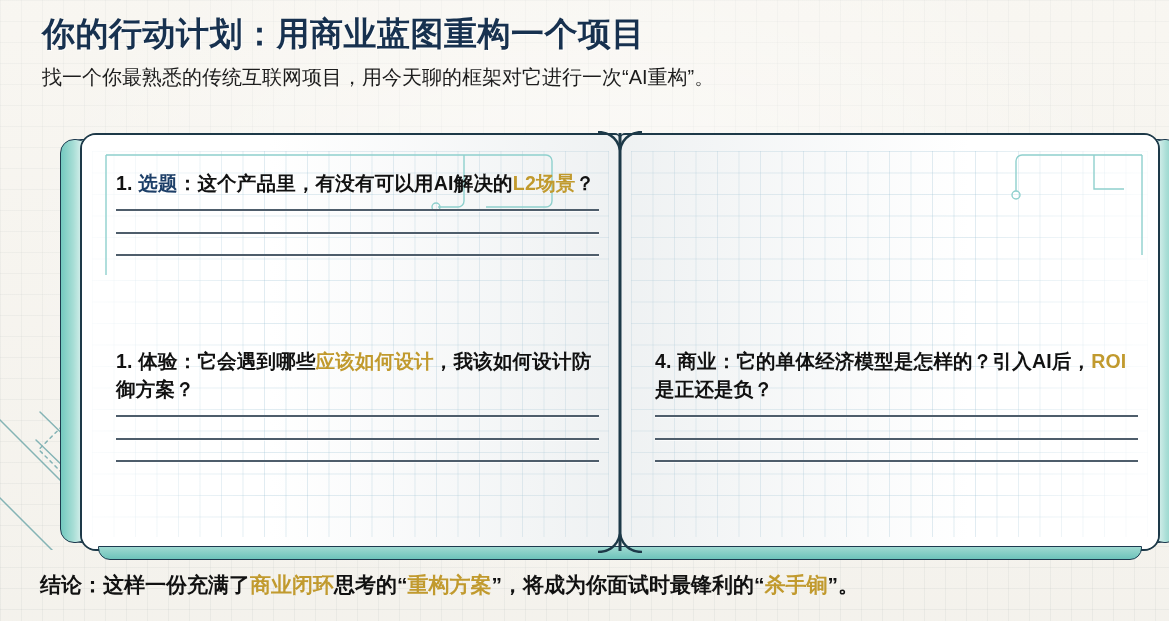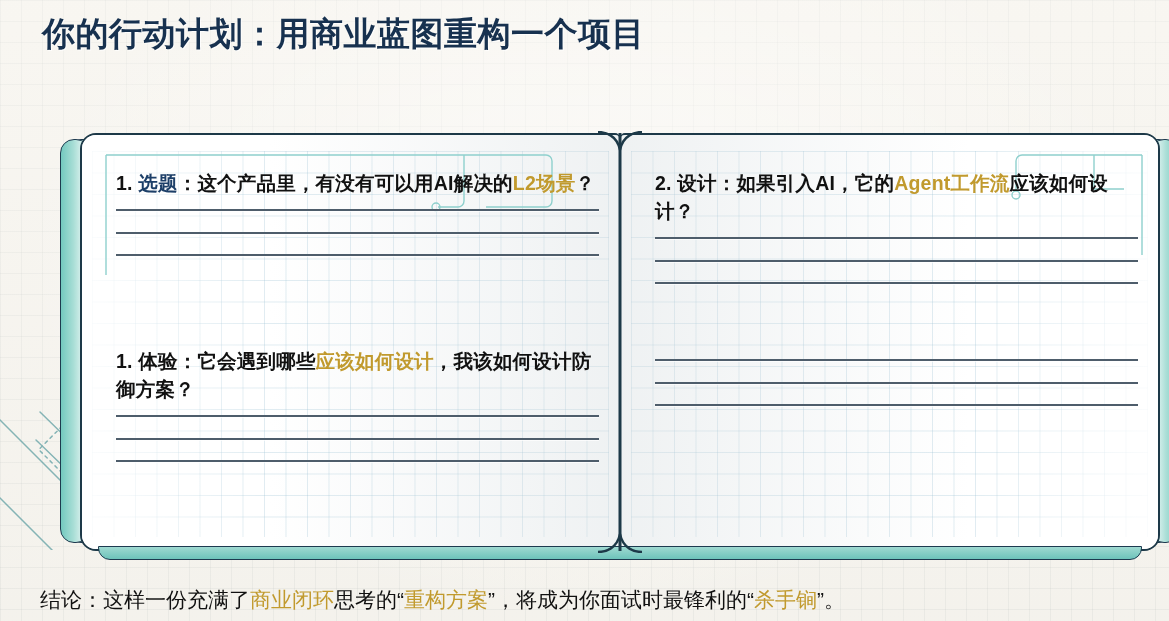"找一个你最熟悉的传统互联网项目，用今天聊的框架对它进行一次“AI重构”。" div { html: none -> <div>找一个你最熟悉的传统互联网项目，用今天聊的框架对它进行一次“AI重构”。</div> }
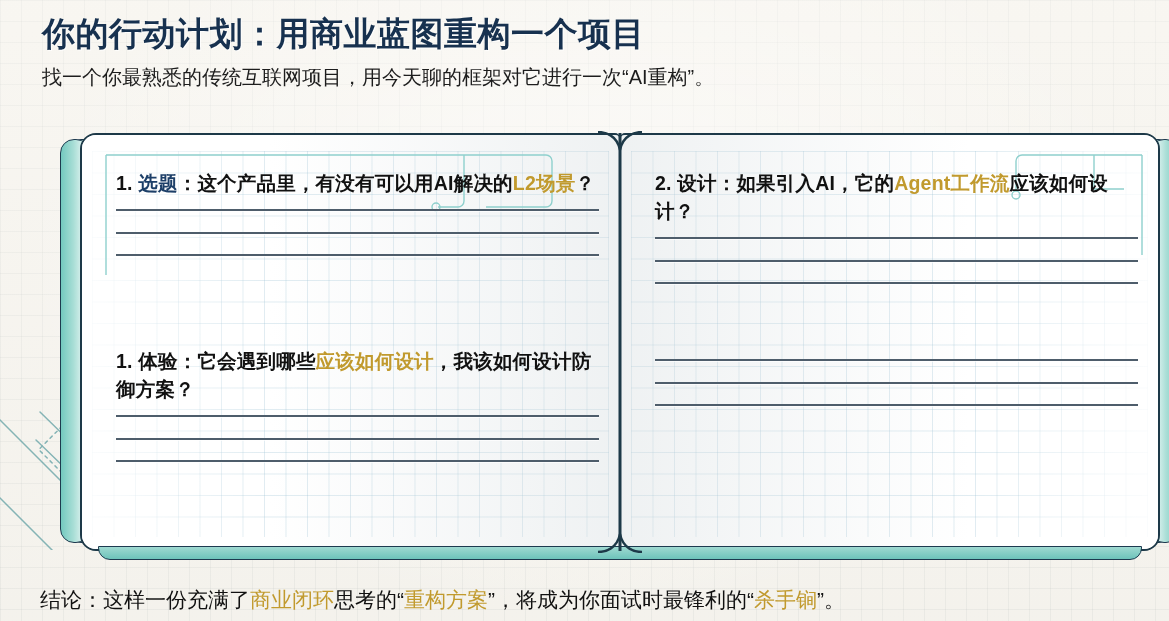"2. 设计：如果引入AI，它的Agent工作流应该如何设计？" div.cell { html: <div> <div> <span>2. 设计：如果引入AI，它的</span><span>Agent工作流</span><span>应该如何设计？</span> </div> <div> <div></div> <div></div> <div></div> </div> </div> -> none }
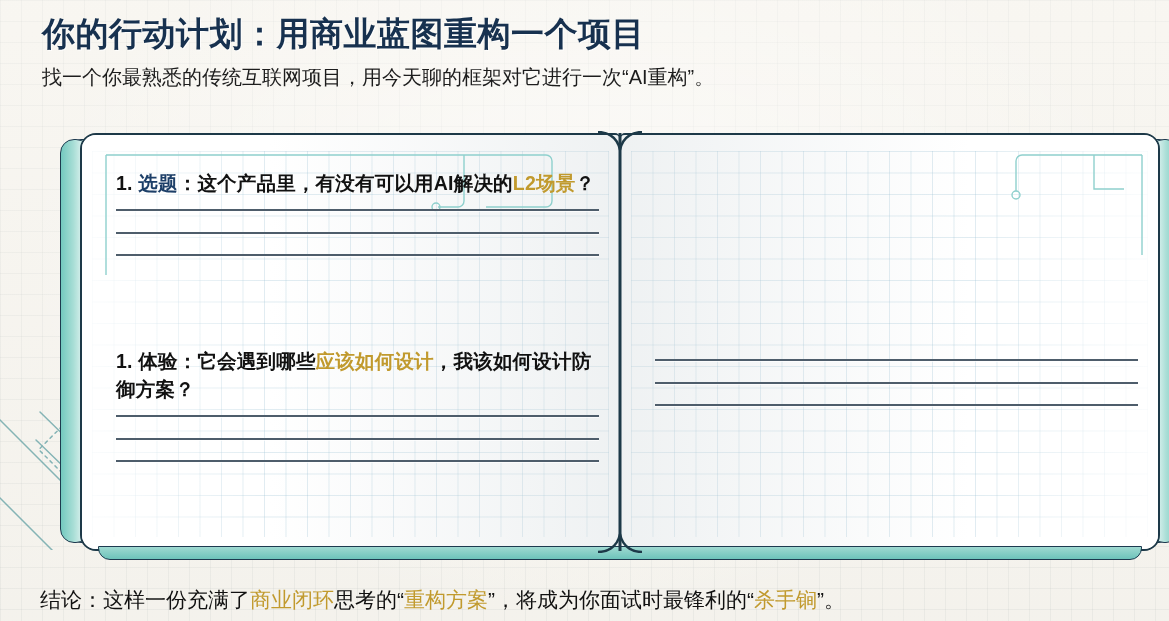"4. 商业：它的单体经济模型是怎样的？引入AI后，ROI是正还是负？" div.cell-text { html: none -> <div> <span>4. 商业：它的单体经济模型是怎样的？引入AI后，</span><span>ROI</span><span>是正还是负？</span> </div> }
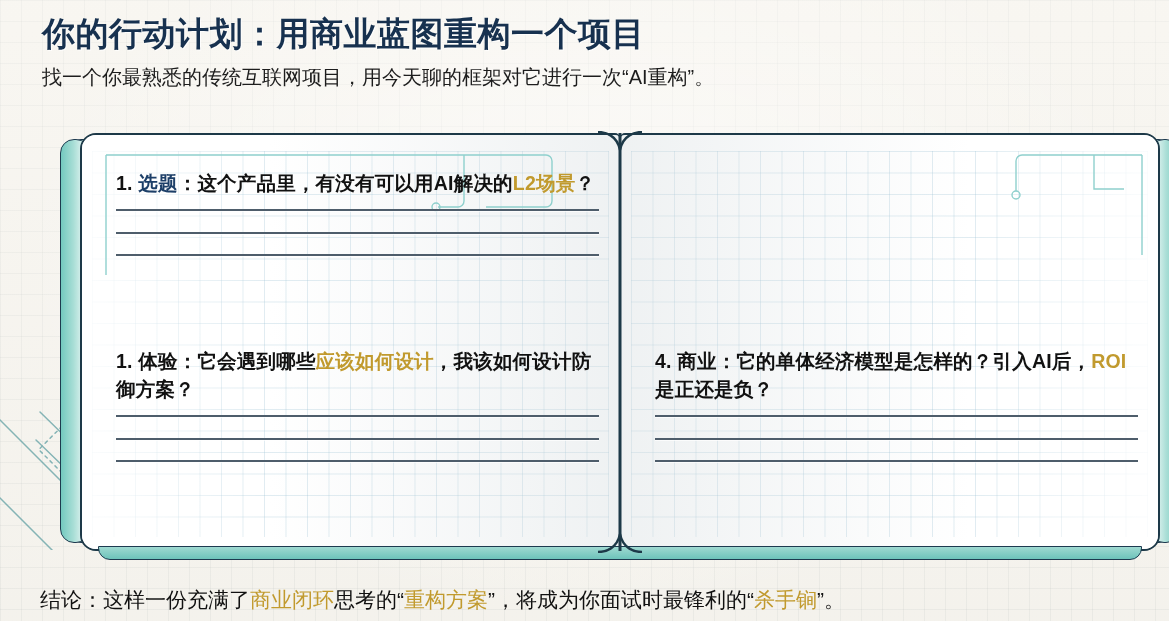"结论：这样一份充满了商业闭环思考的“重构方案”，将成为你面试时最锋利的“杀手锏”" #footer { bottom: 8px -> 23px; font-weight: 400 -> 700 }
